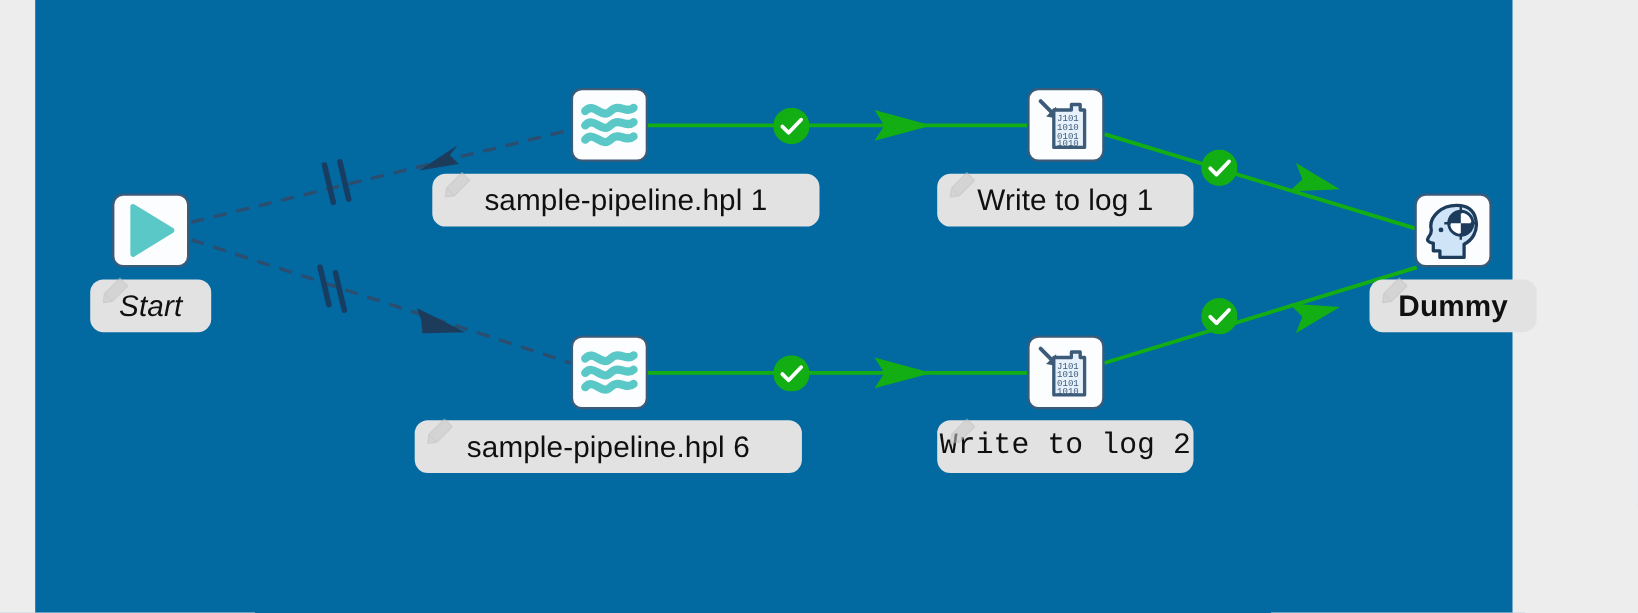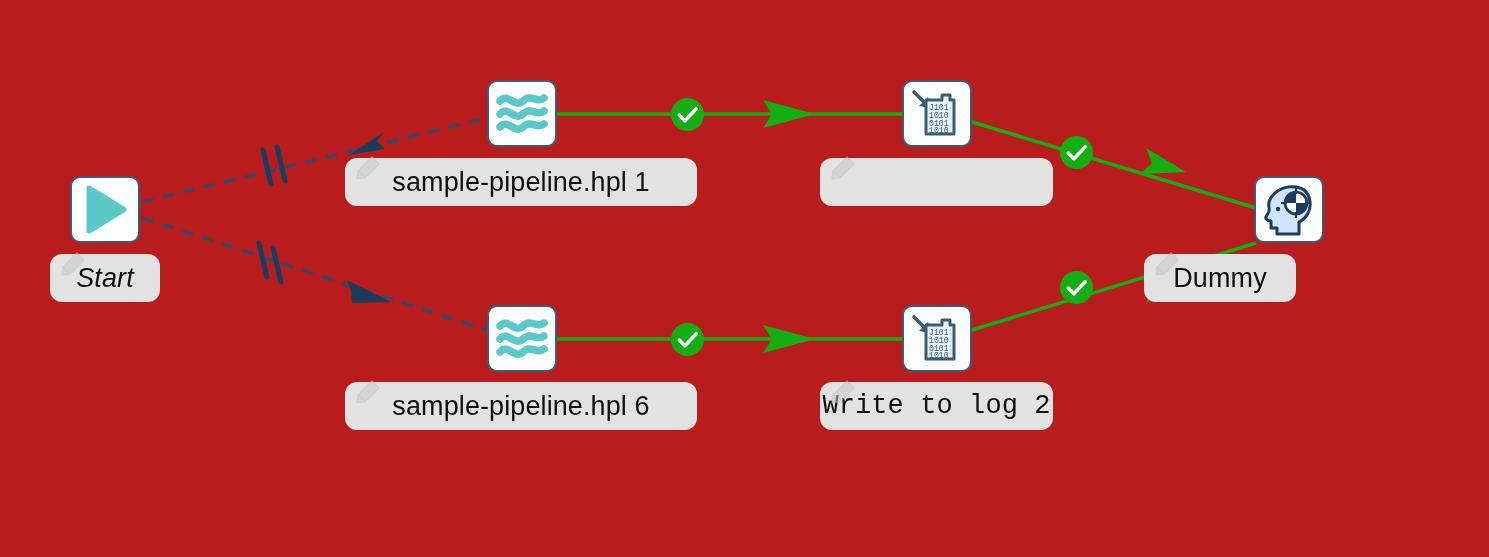"J101" #canvas { background: #b91c1c -> #0369a1; margin-left: none -> 32px; width: 1489px -> 1343px }
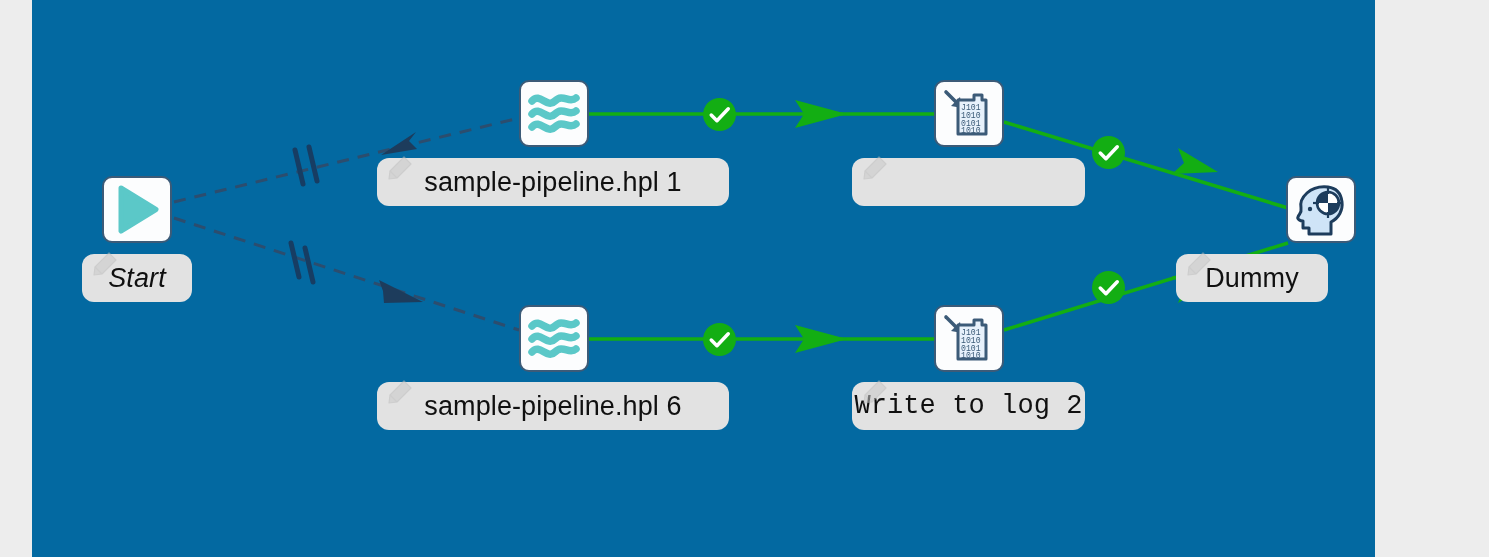"sample-pipeline.hpl 1" div.chip { left: 345px -> 361px }
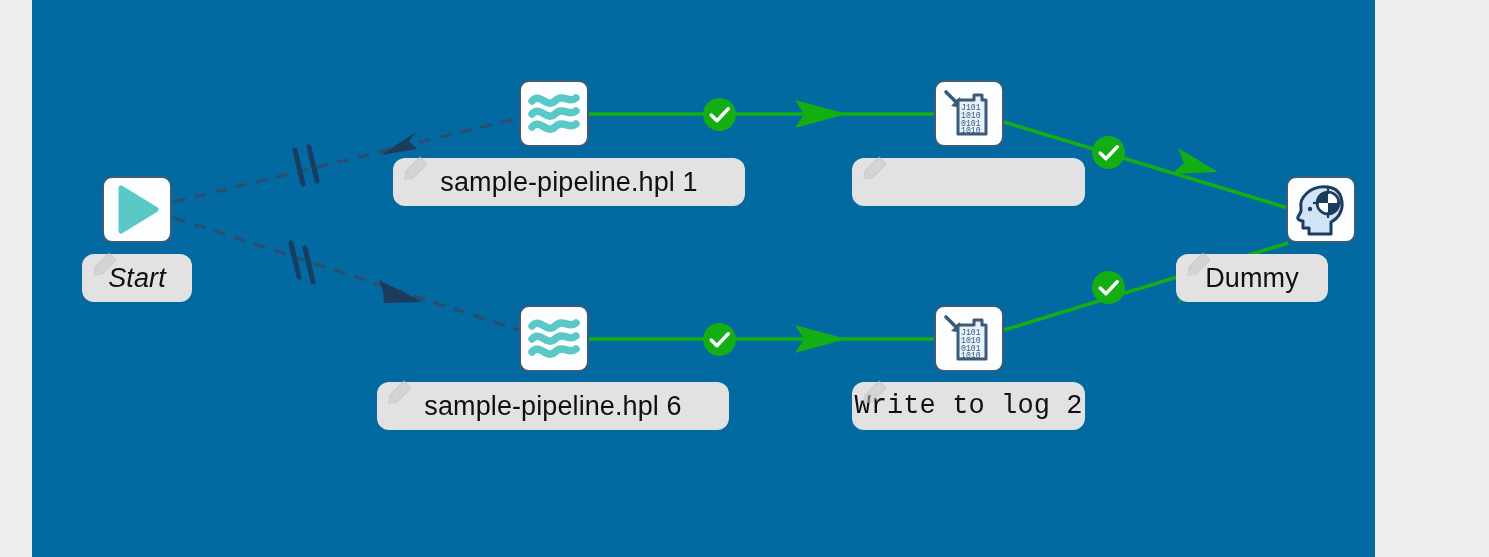"Write to log 1" span.label { html: none -> <span>Write to log 1</span> }
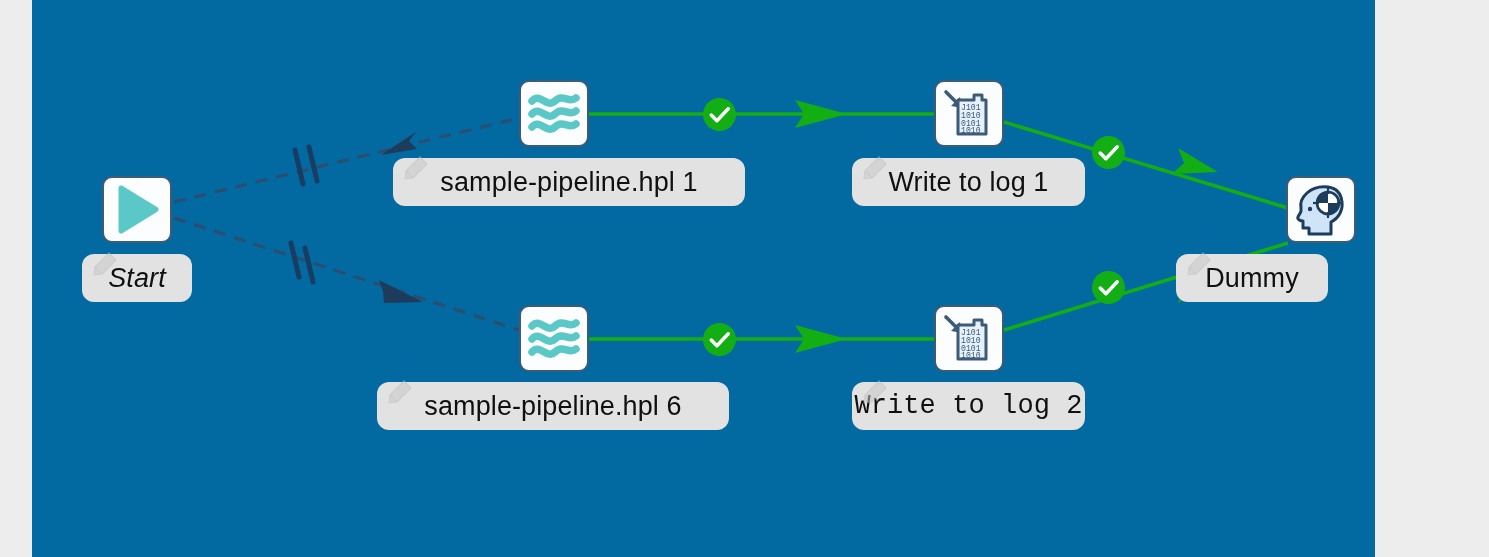"Dummy" div.chip { font-weight: none -> bold; left: 1144px -> 1213px }
